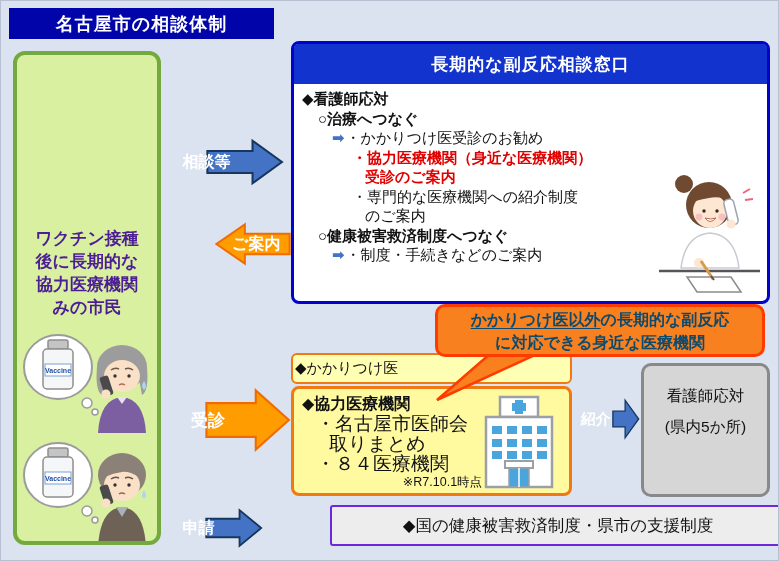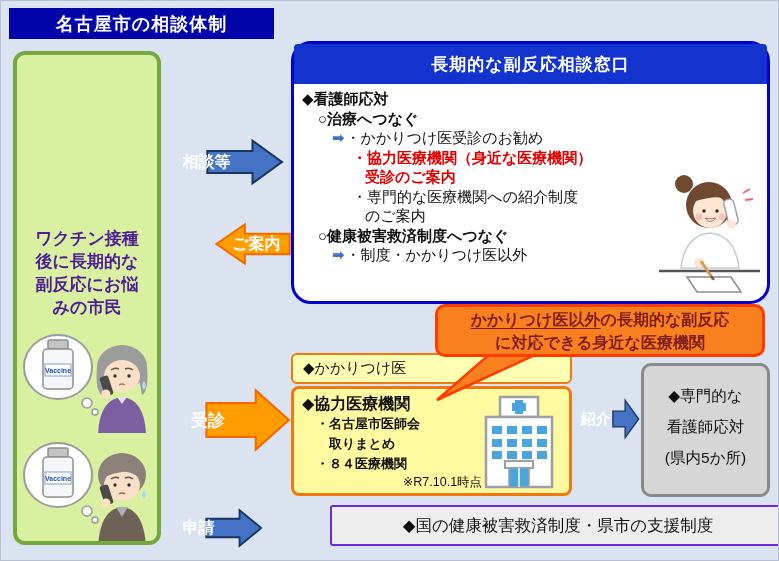"長期的な副反応相談窓口" .consult-box { border-radius: 20px -> 8px }
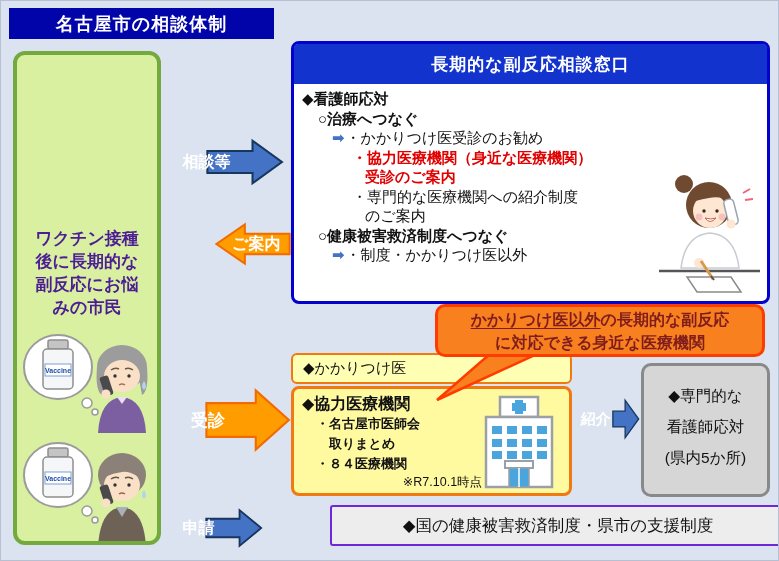"・制度・かかりつけ医以外" span { text: かかりつけ医以外 -> 手続きなどのご案内 }
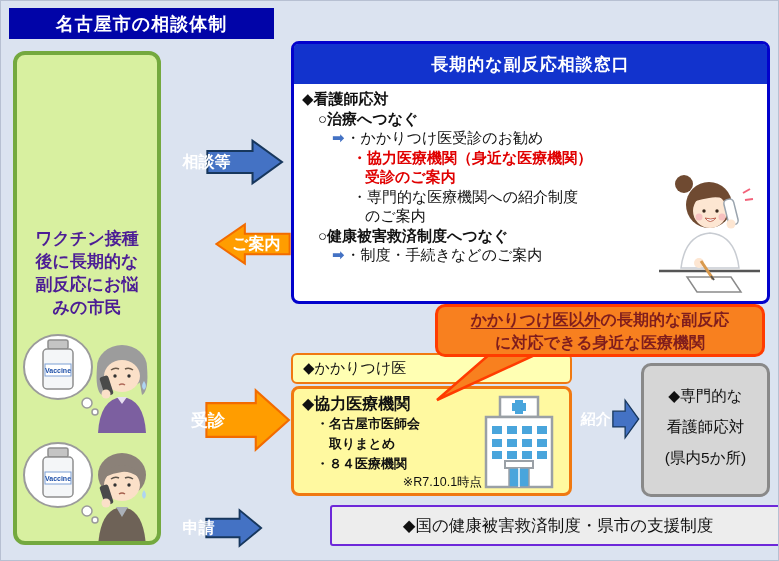"副反応にお悩" div { text: 副反応にお悩 -> 協力医療機関 }
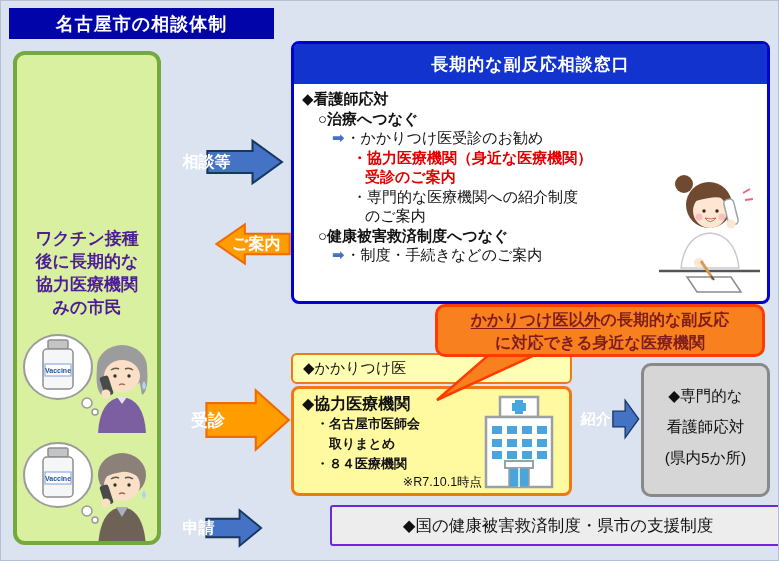"かかりつけ医以外の長期的な副反応" .callout { color: #7f1d1d -> #0c4a6e }
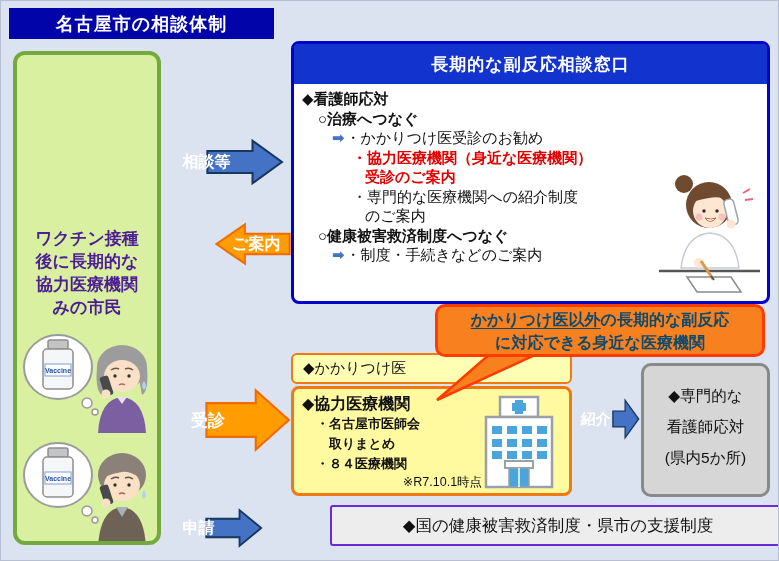"◆かかりつけ医" .family-doctor-box { padding-left: 10px -> 2px }
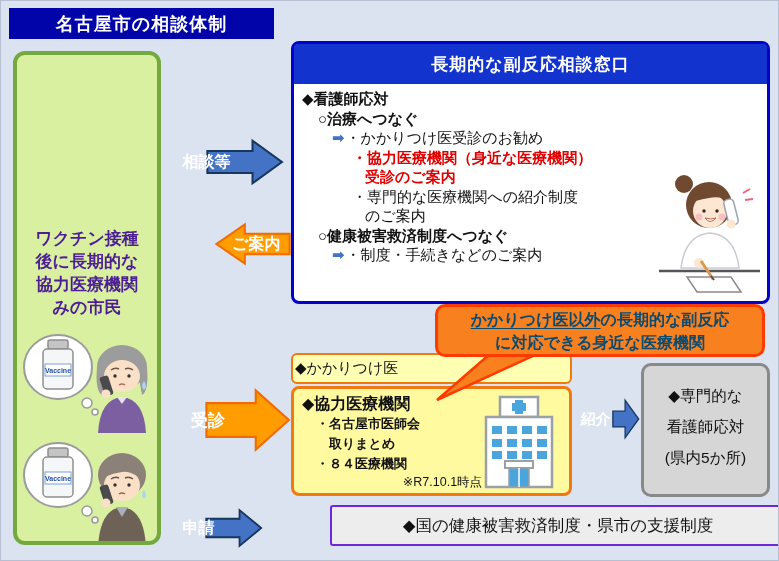"◆専門的な" div { html: <div>◆専門的な</div> -> none }
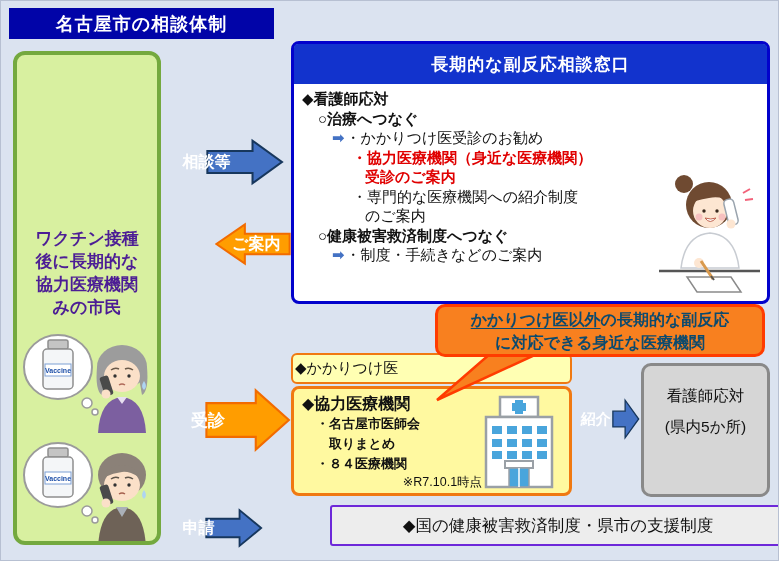"・名古屋市医師会" .coop-item { font-size: 13px -> 19px; font-weight: bold -> normal }
